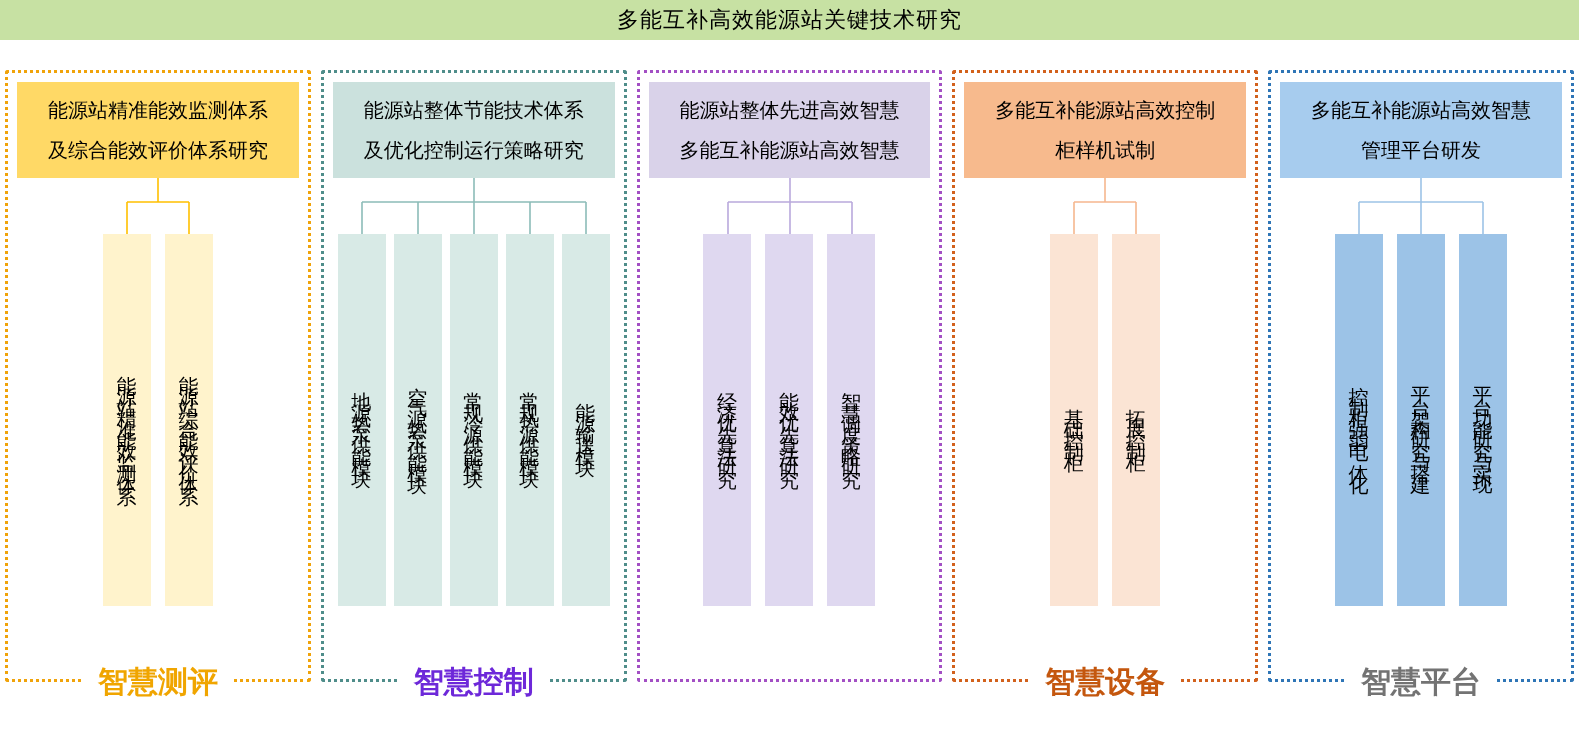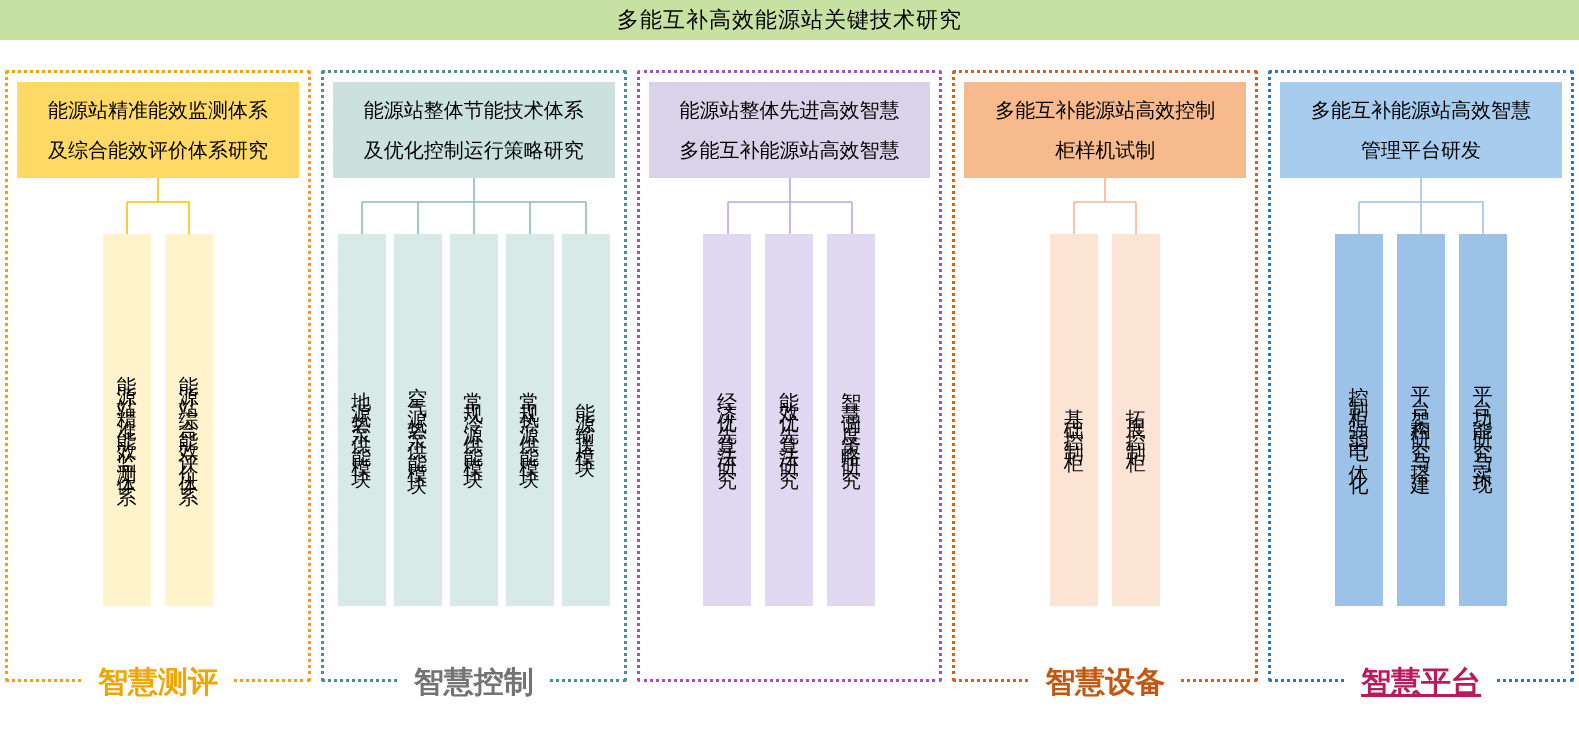"智慧控制" div.col-label { color: #737373 -> #6d28d9 }
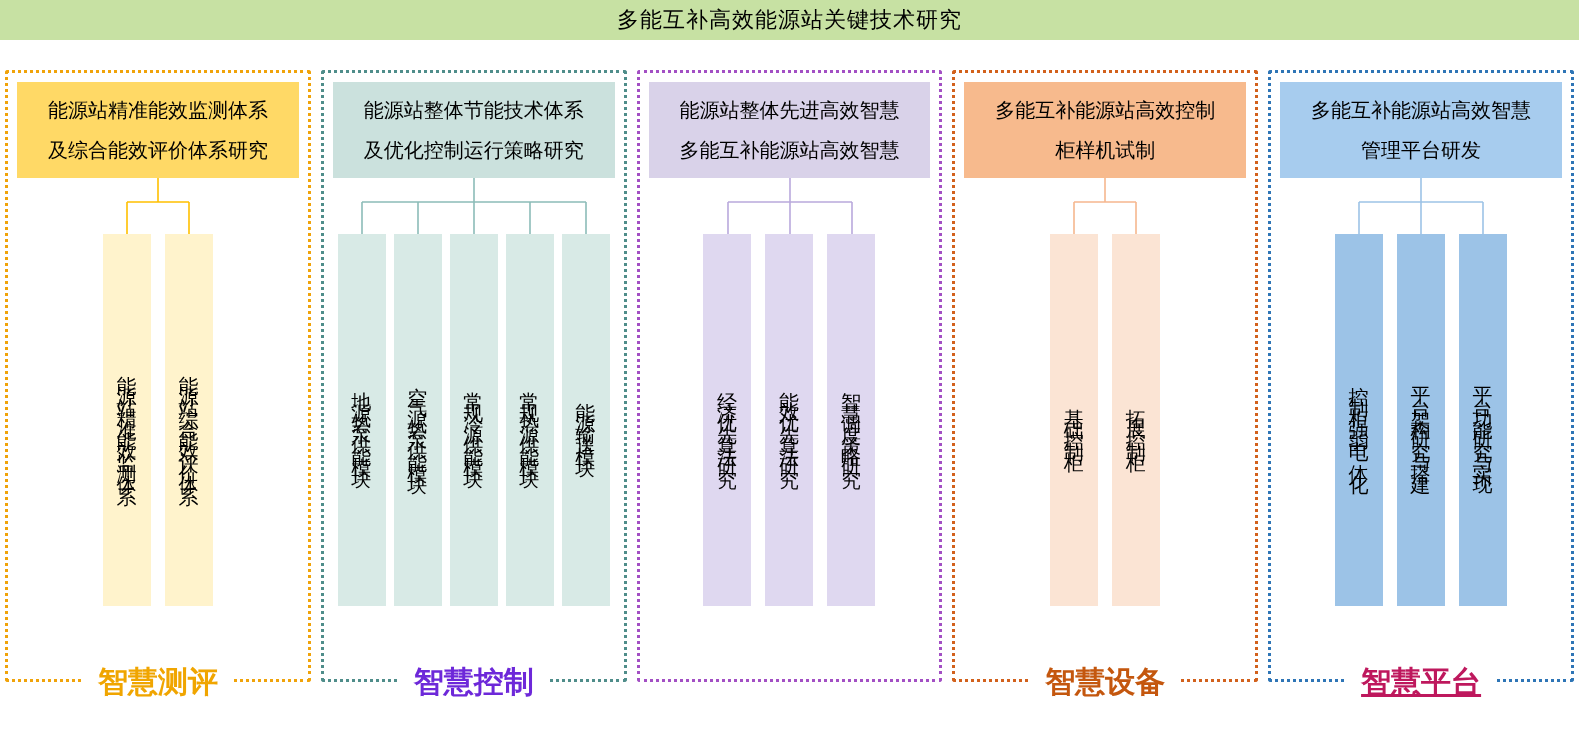"智慧平台" div.col-label { color: #be185d -> #737373; text-decoration: underline -> none }
